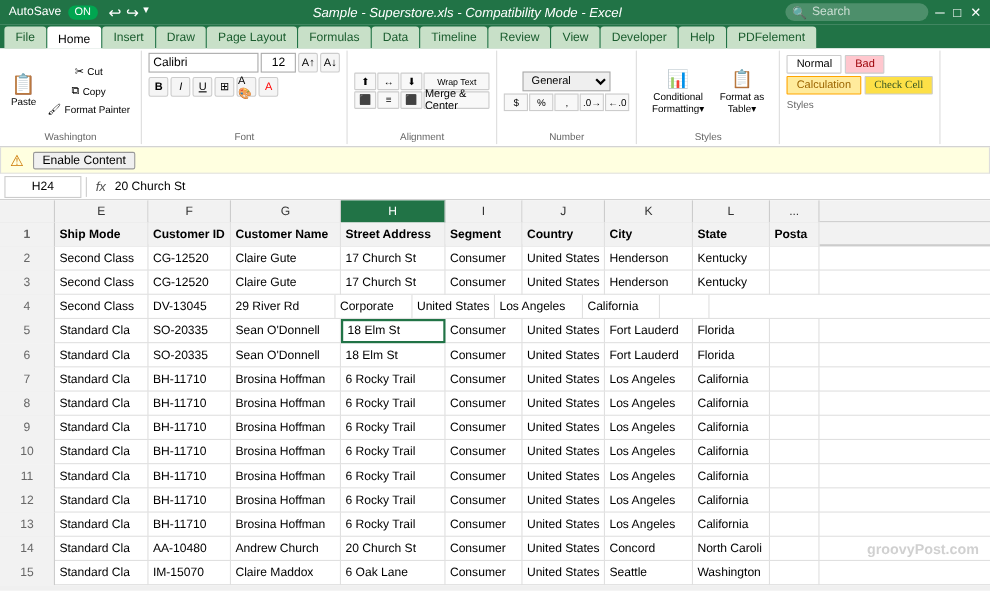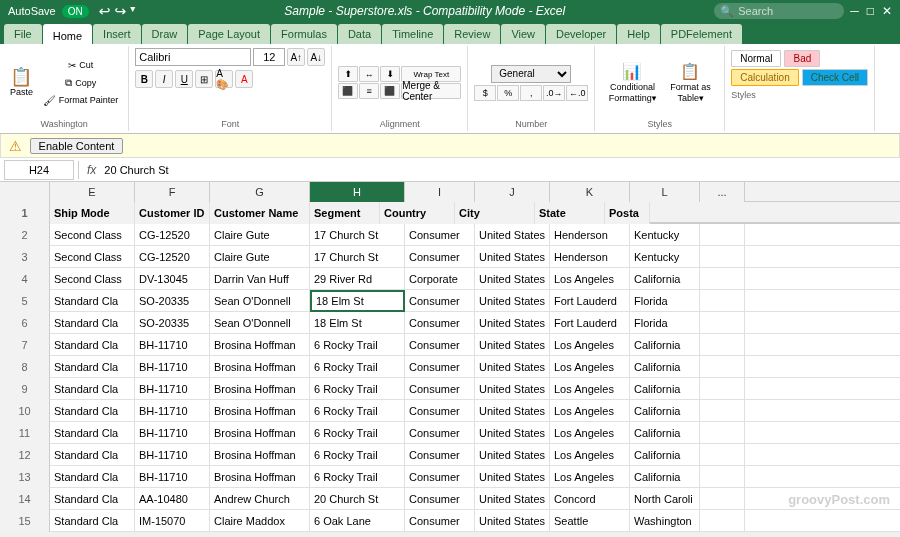"Calibri" .font-name-box { width: 116px -> 100px }
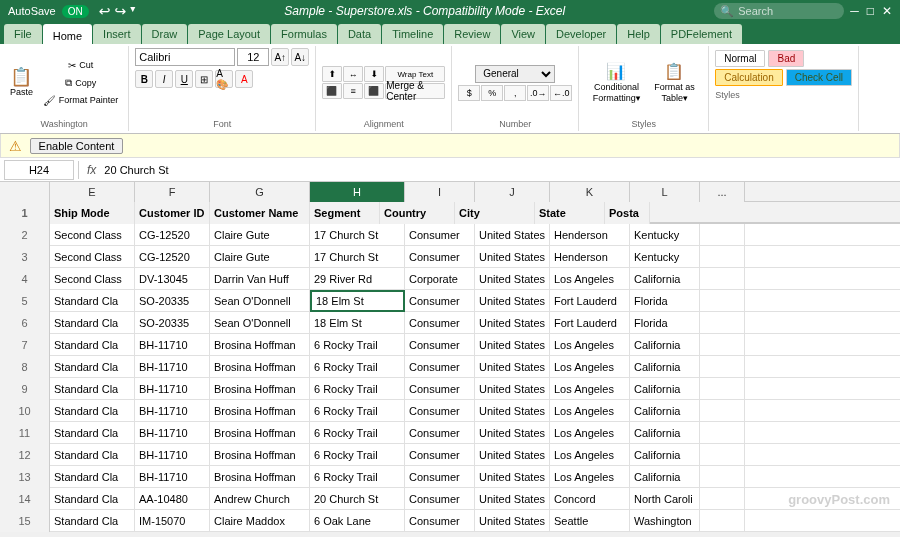"Check Cell" .style-check-cell { background: #0ea5e9 -> #fde047; font-family: none -> Liberation Serif, serif }
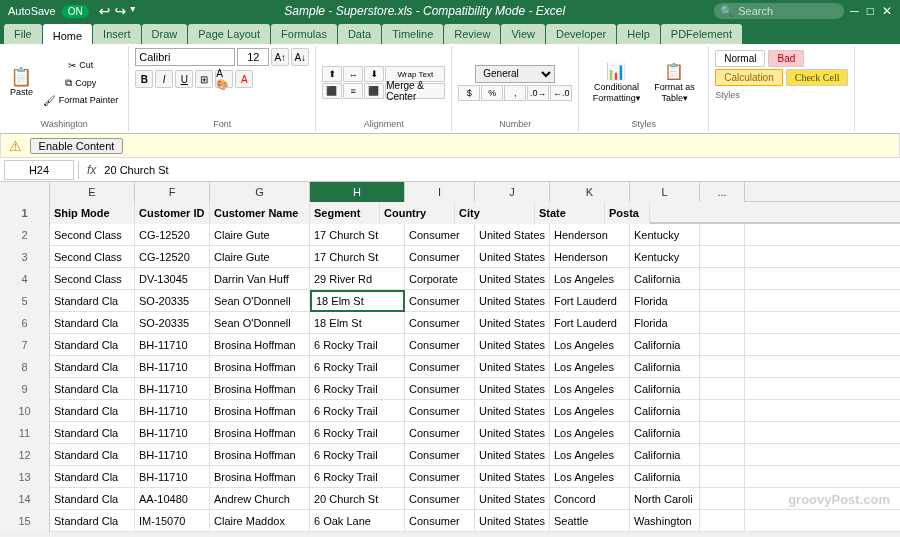"Street Address" div.cell { html: none -> <div>Street Address</div> }
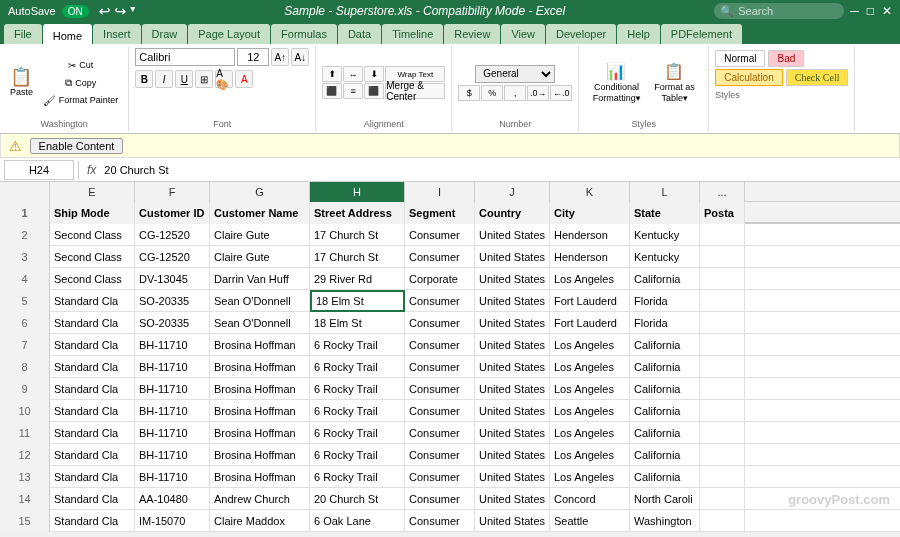"Darrin Van Huff" div.cell { html: <div>Darrin Van Huff</div> -> none }
